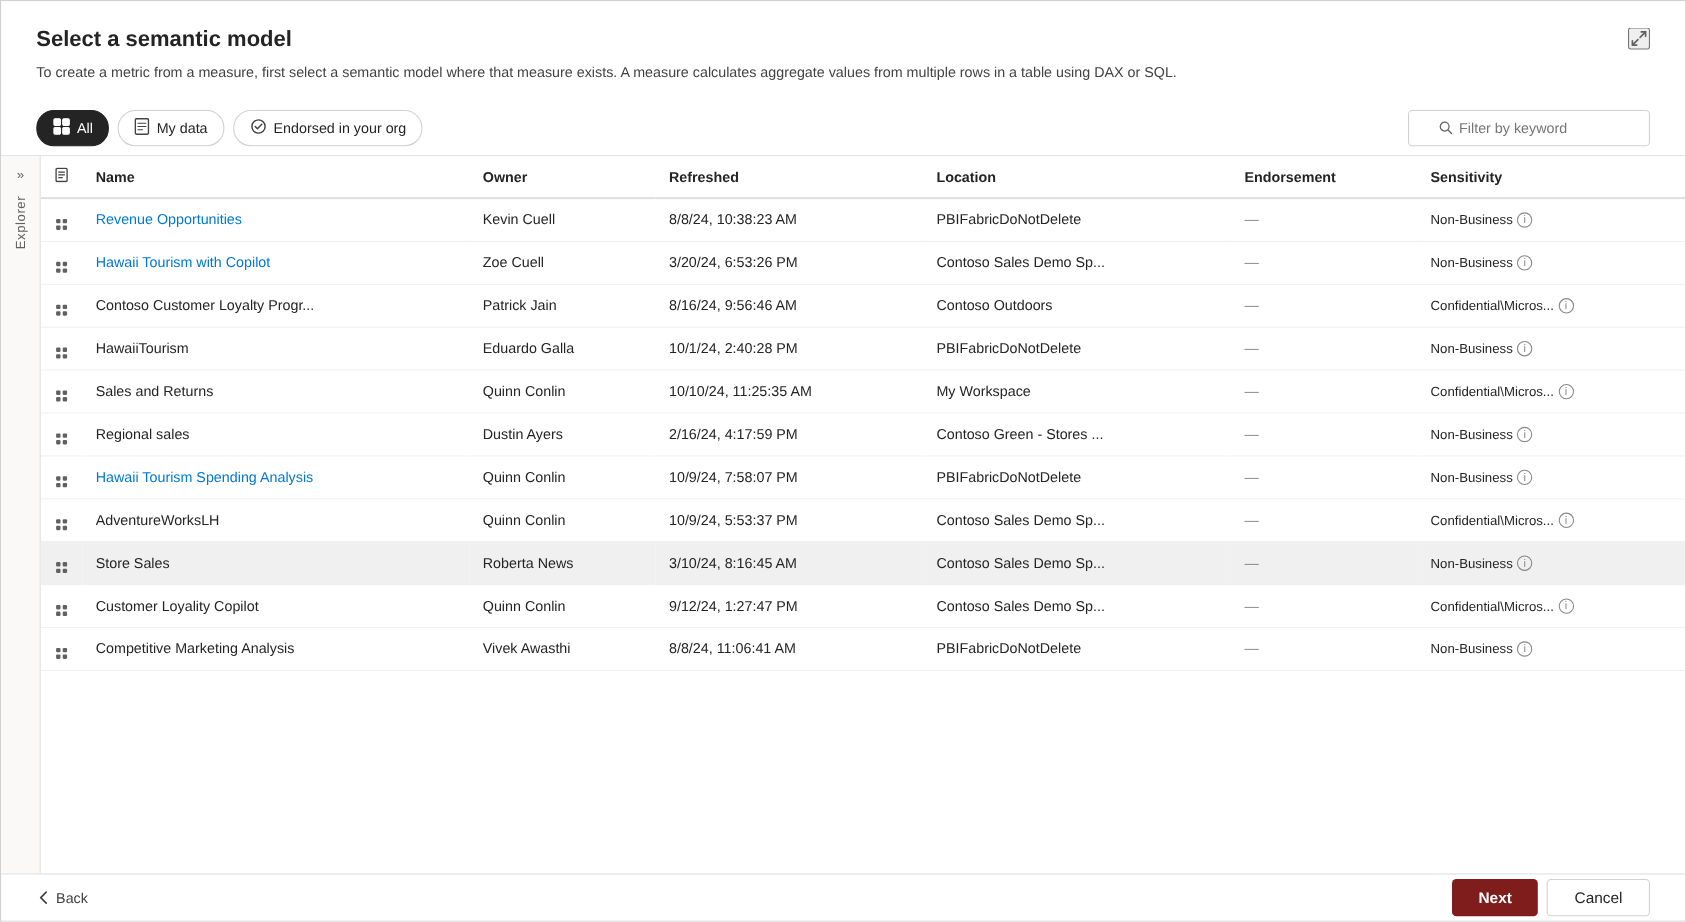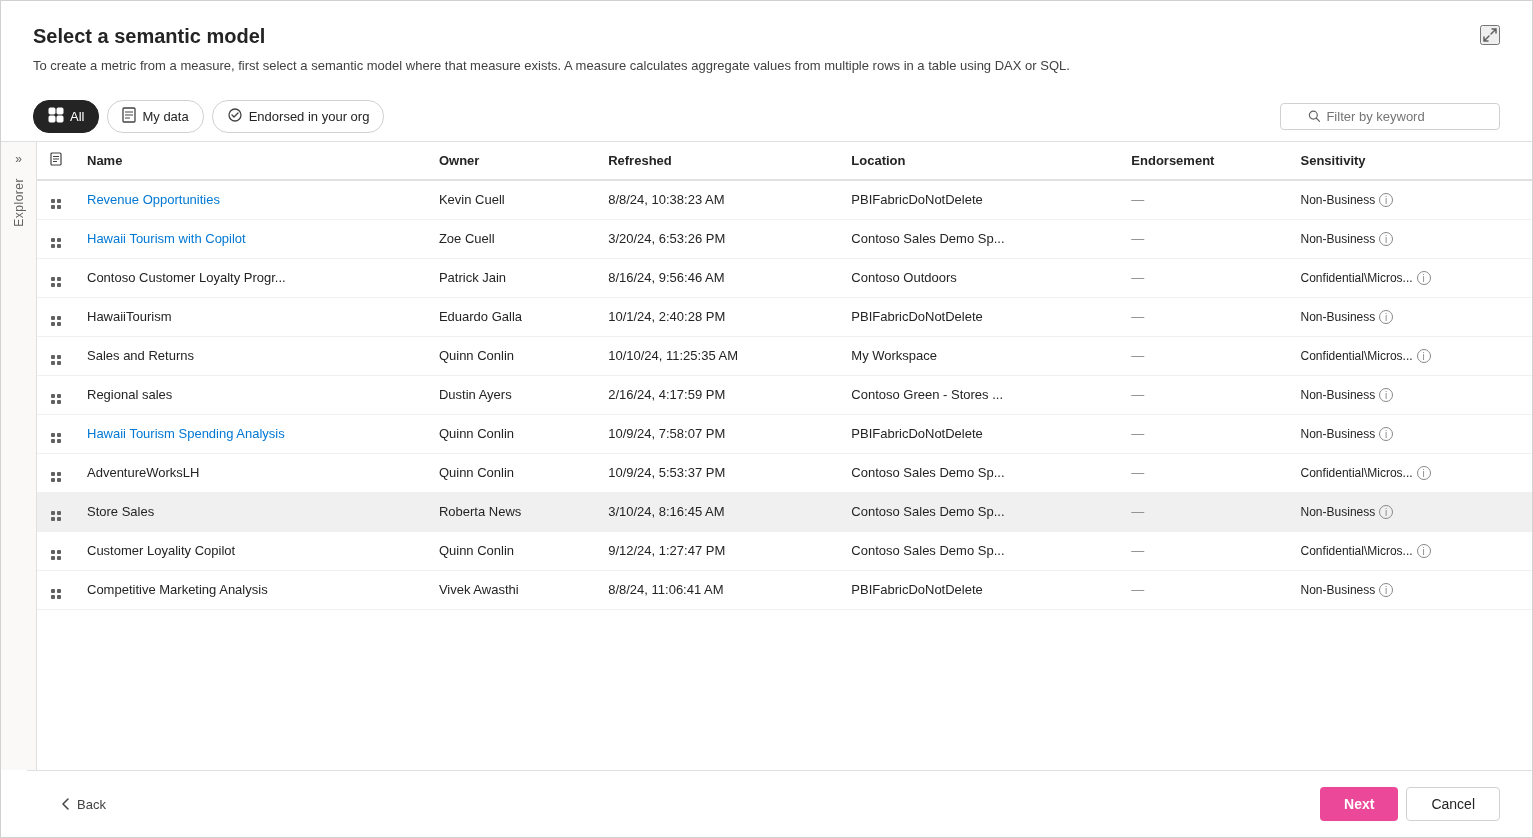"All" .filter-bar { align-items: center -> none }
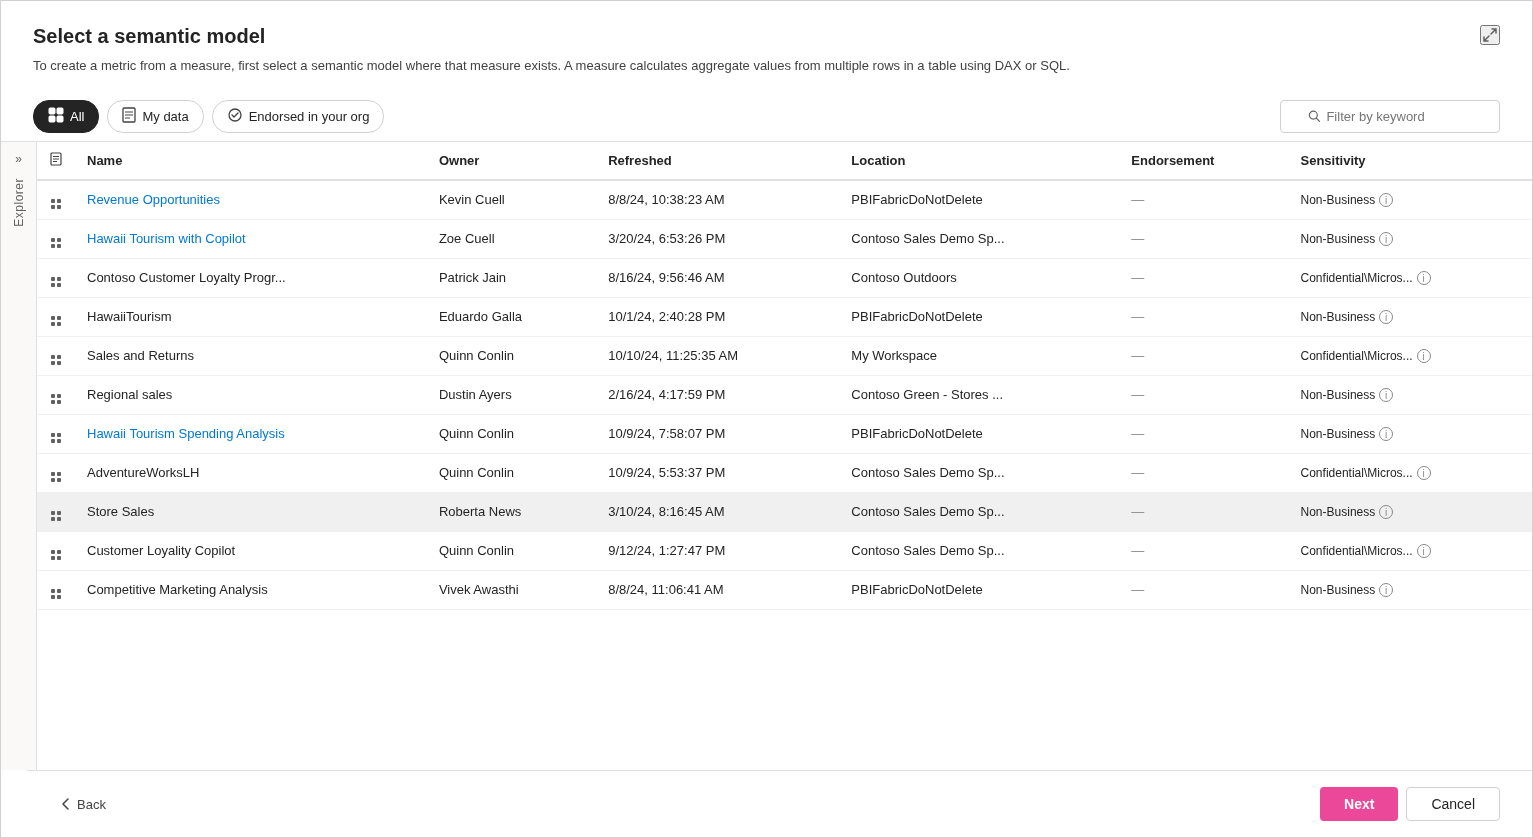"Back" .dialog-footer { margin-left: 26px -> none; padding: 16px 32px -> 4px 32px }
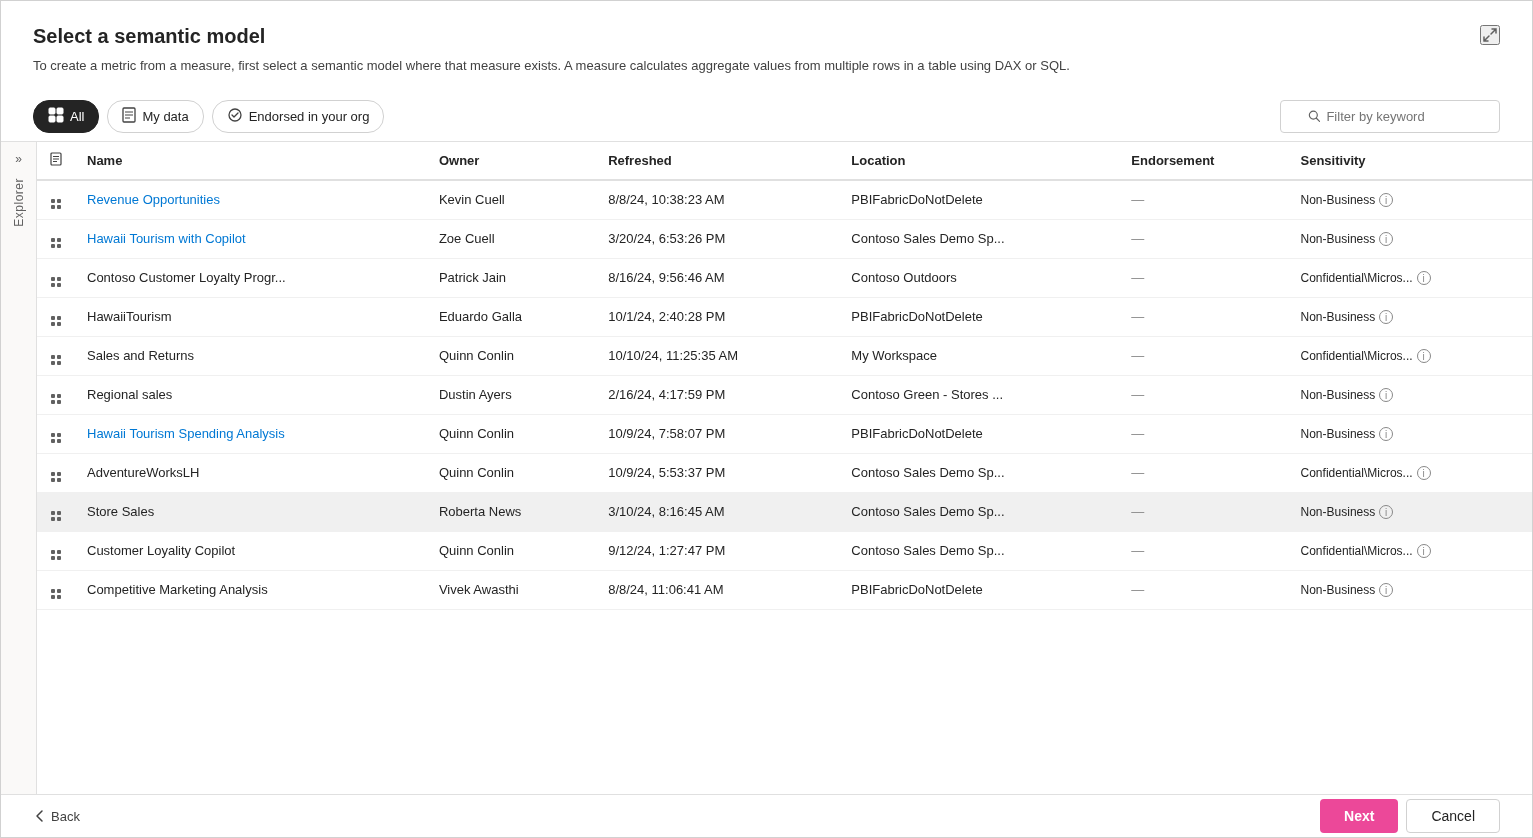"Next" .next-btn { background: #ec4899 -> #7f1d1d }
